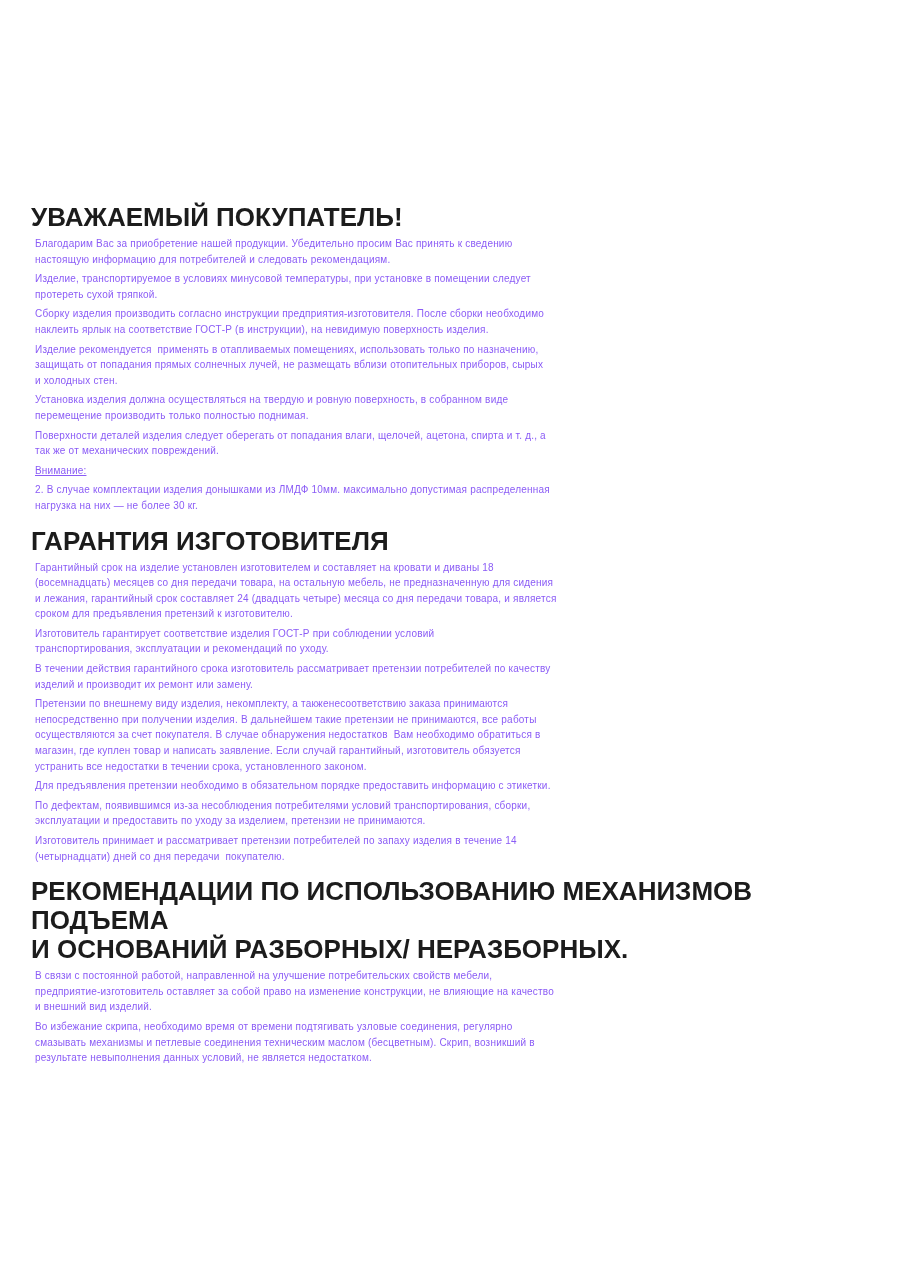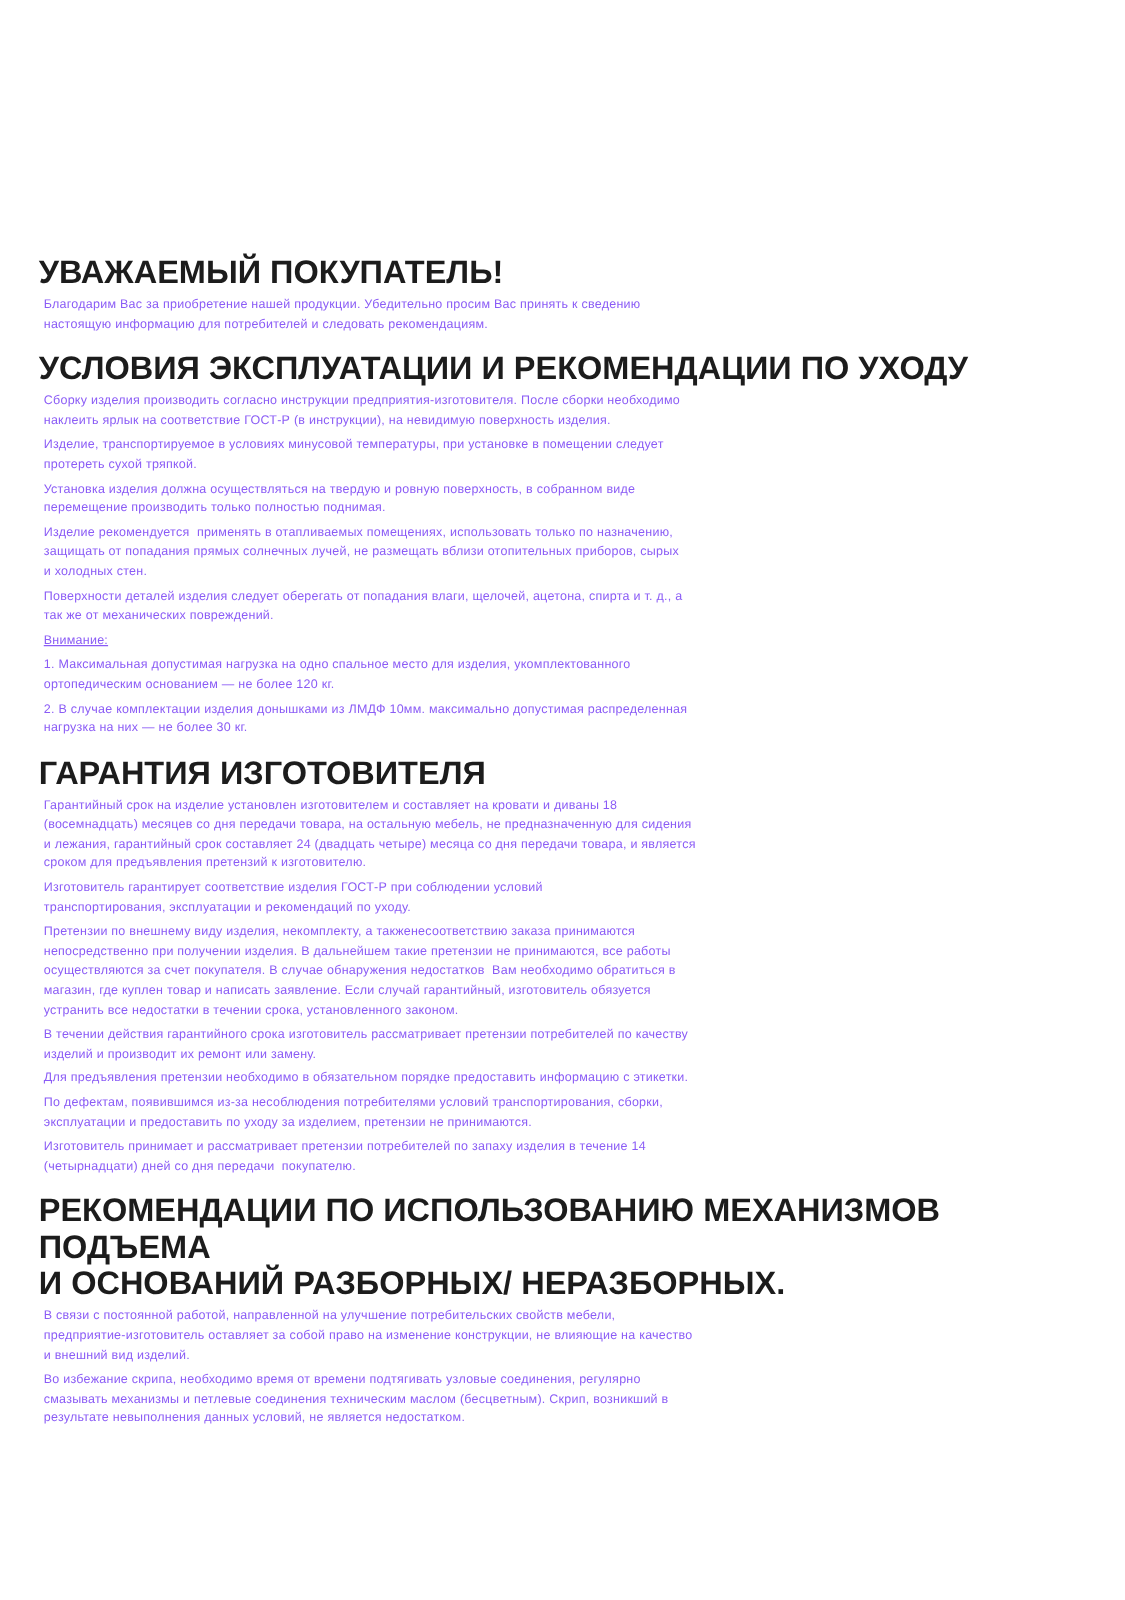"УСЛОВИЯ ЭКСПЛУАТАЦИИ И РЕКОМЕНДАЦИИ ПО" h1.section-heading { html: <h1>УСЛОВИЯ ЭКСПЛУАТАЦИИ И РЕКОМЕНДАЦИИ ПО УХОДУ</h1> -> none }
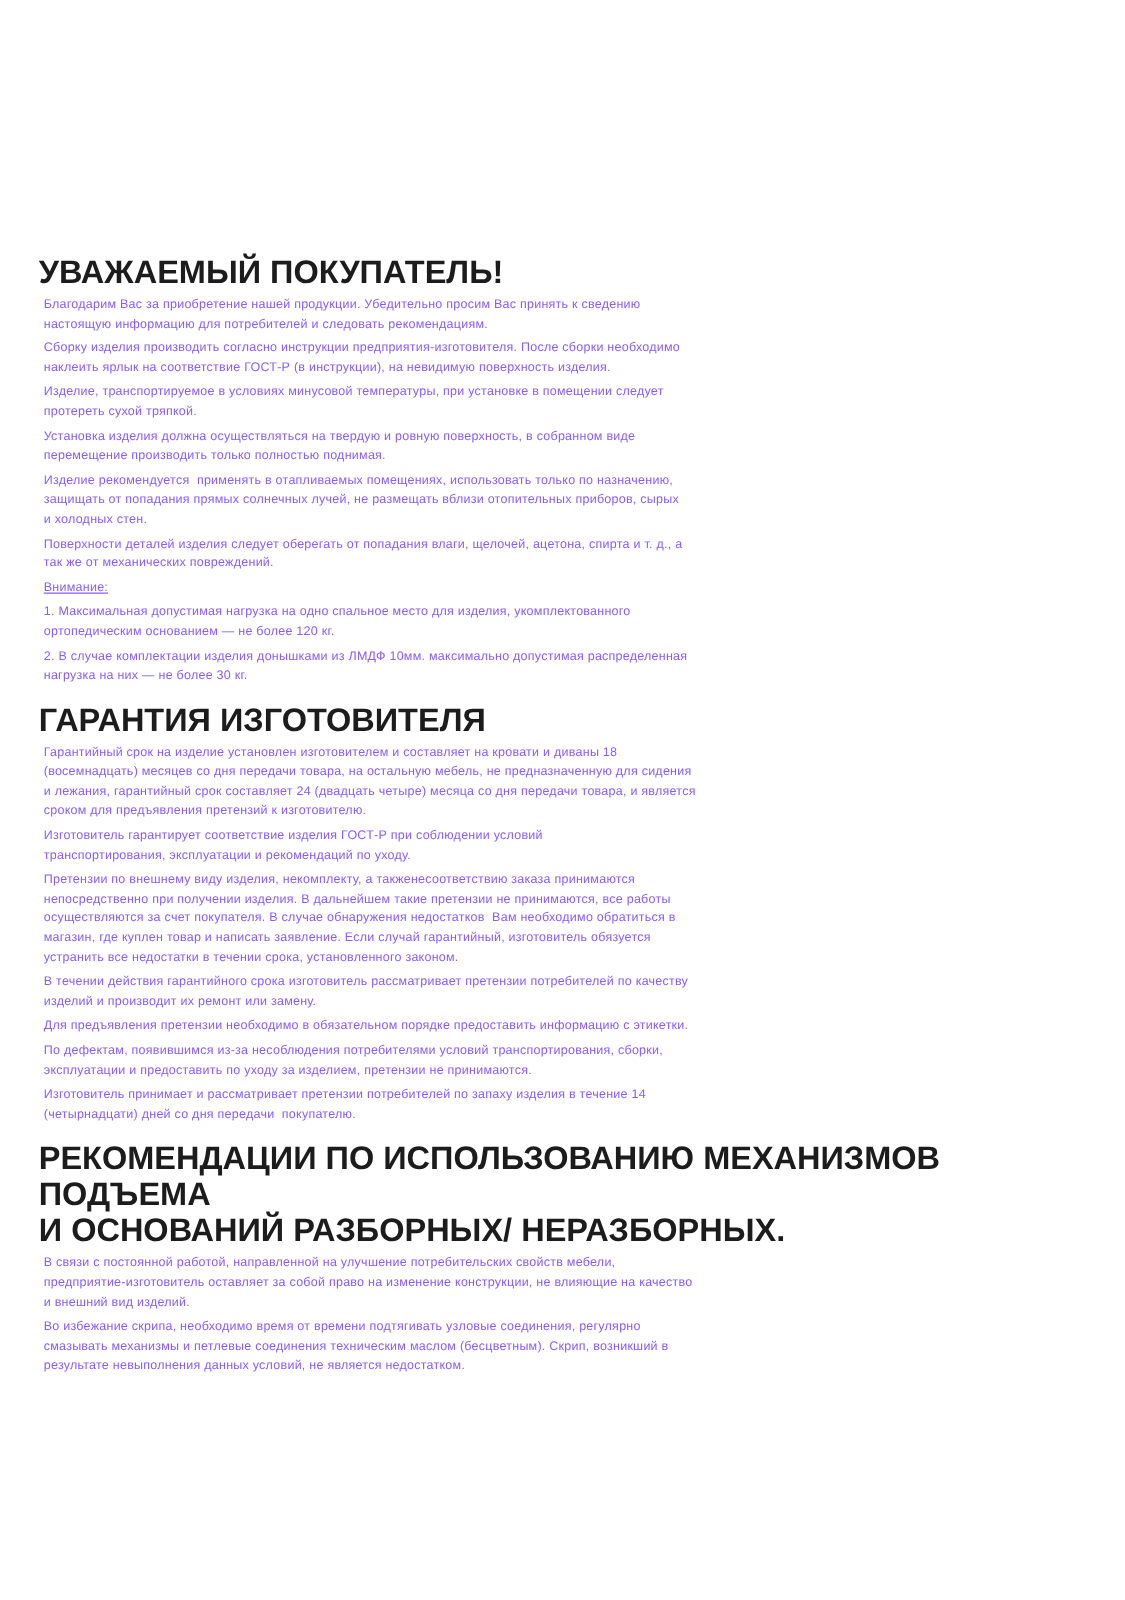"Сборку изделия производить согласно" p.body-par { order: before "Изделие, транспортируемое в условиях" -> after "Изделие, транспортируемое в условиях" }
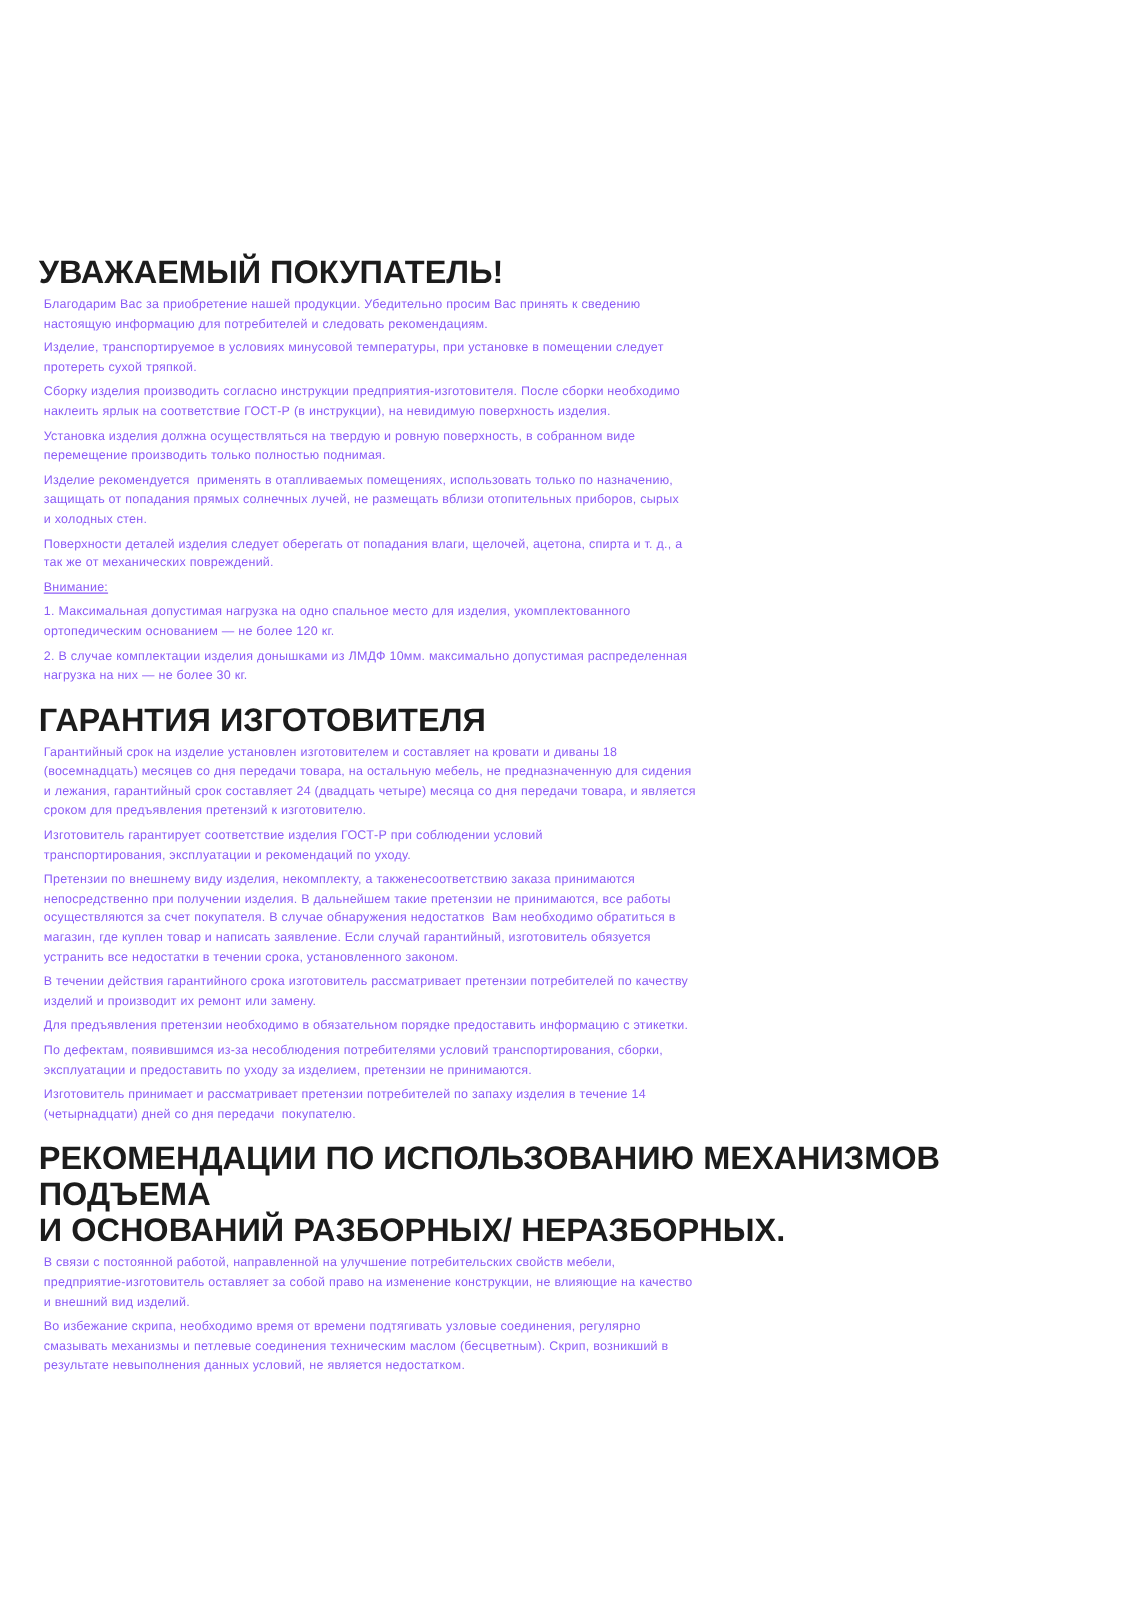"Установка изделия должна осуществляться" p.body-par { order: before "Изделие рекомендуется применять в" -> after "Изделие рекомендуется применять в" }
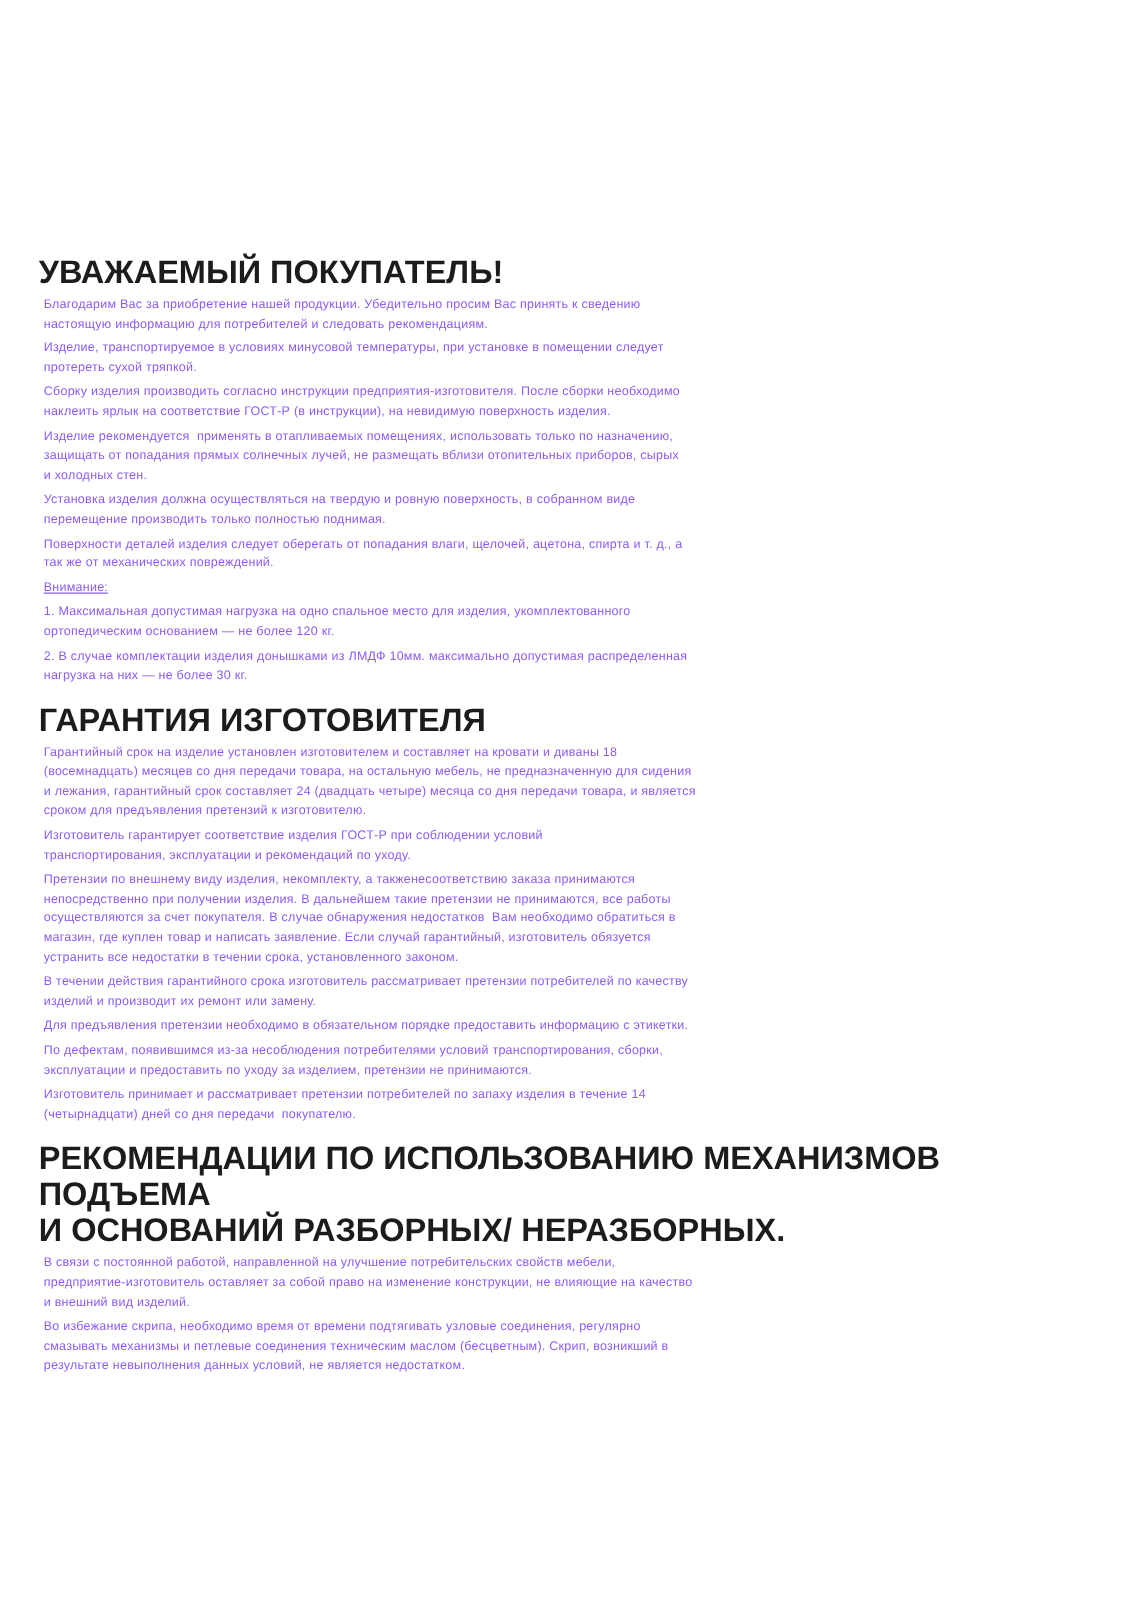"1. Максимальная допустимая нагрузка на" p.body-par { html: <p>1. Максимальная допустимая нагрузка на одно спальное место для изделия, укомплектованного ортопедическим основанием — не более 120 кг.</p> -> none }
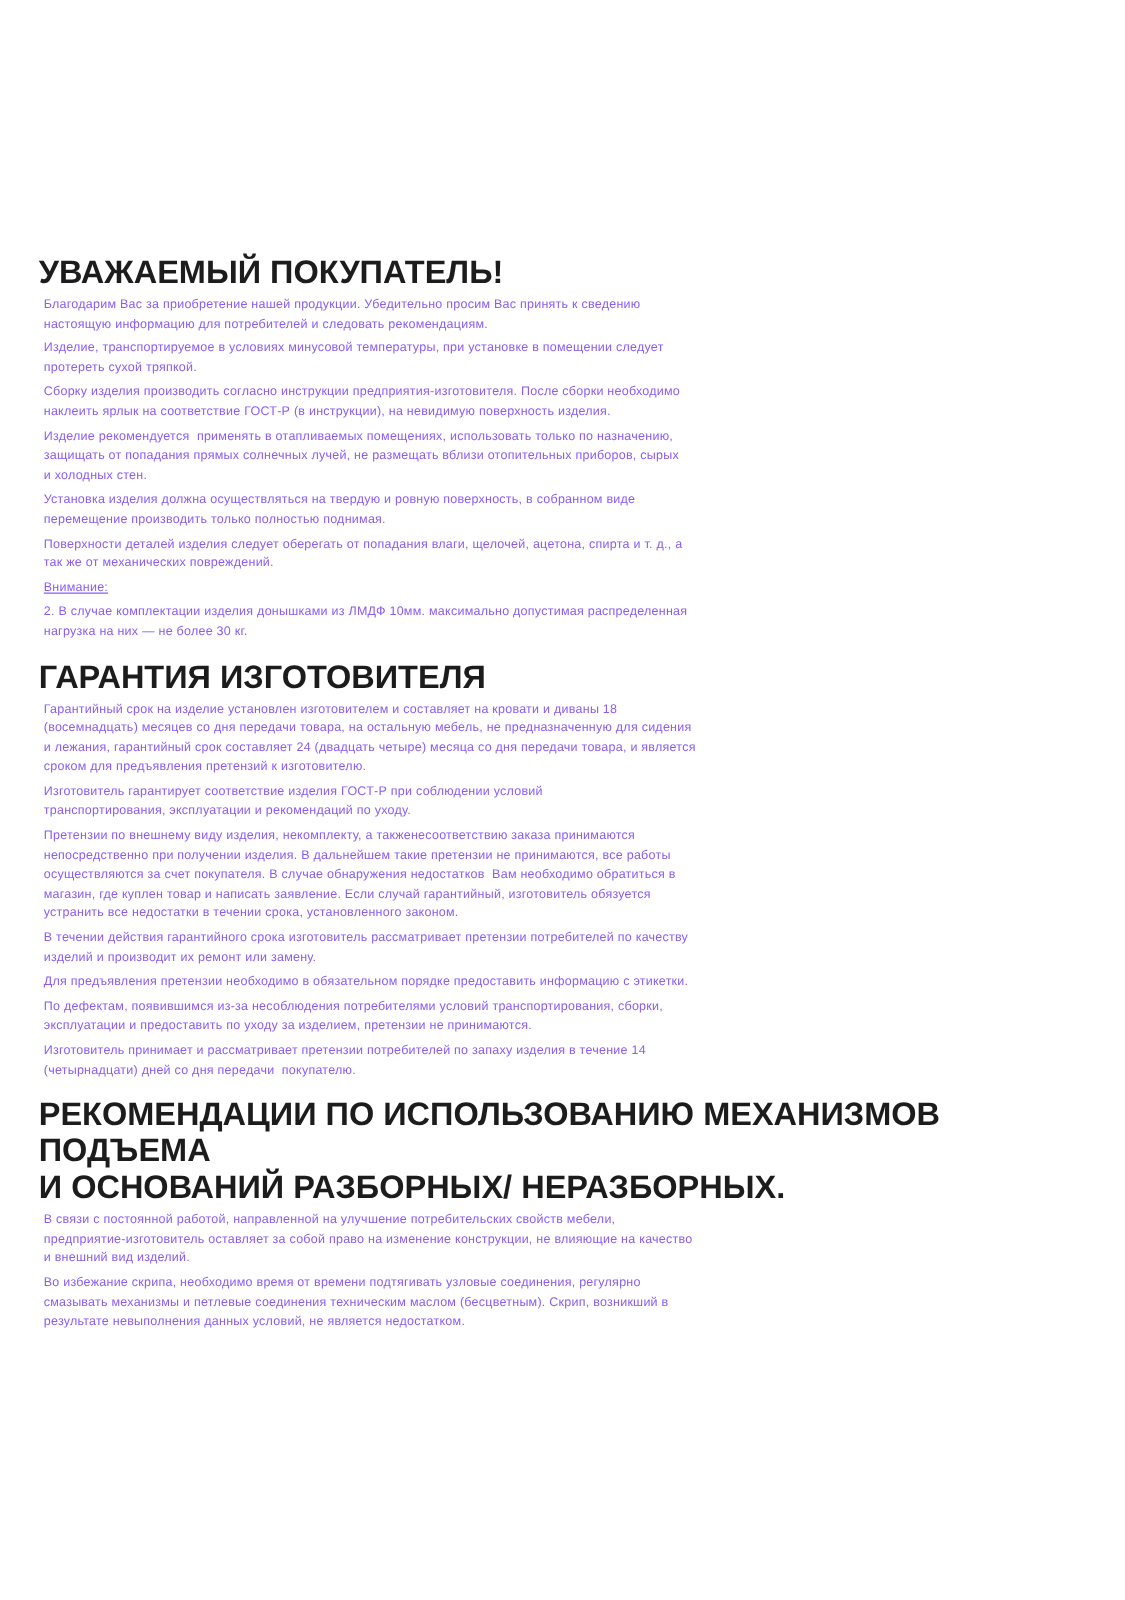"Претензии по внешнему виду изделия," p.body-par { order: before "В течении действия гарантийного срока" -> after "В течении действия гарантийного срока" }
